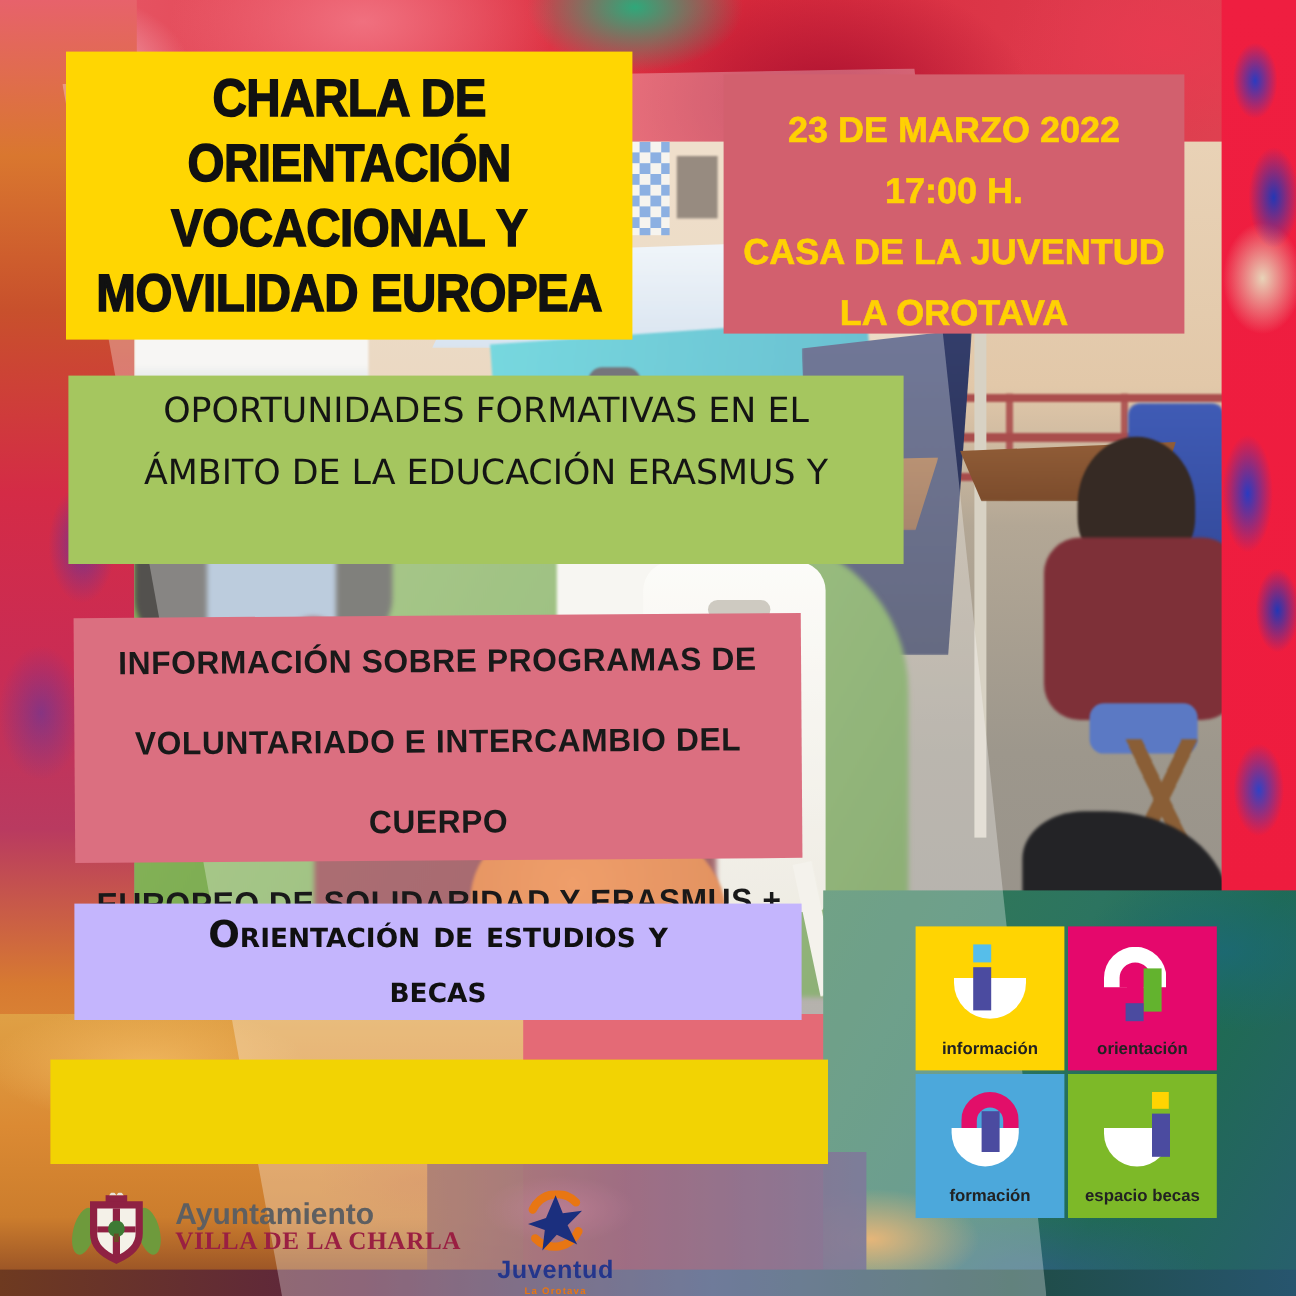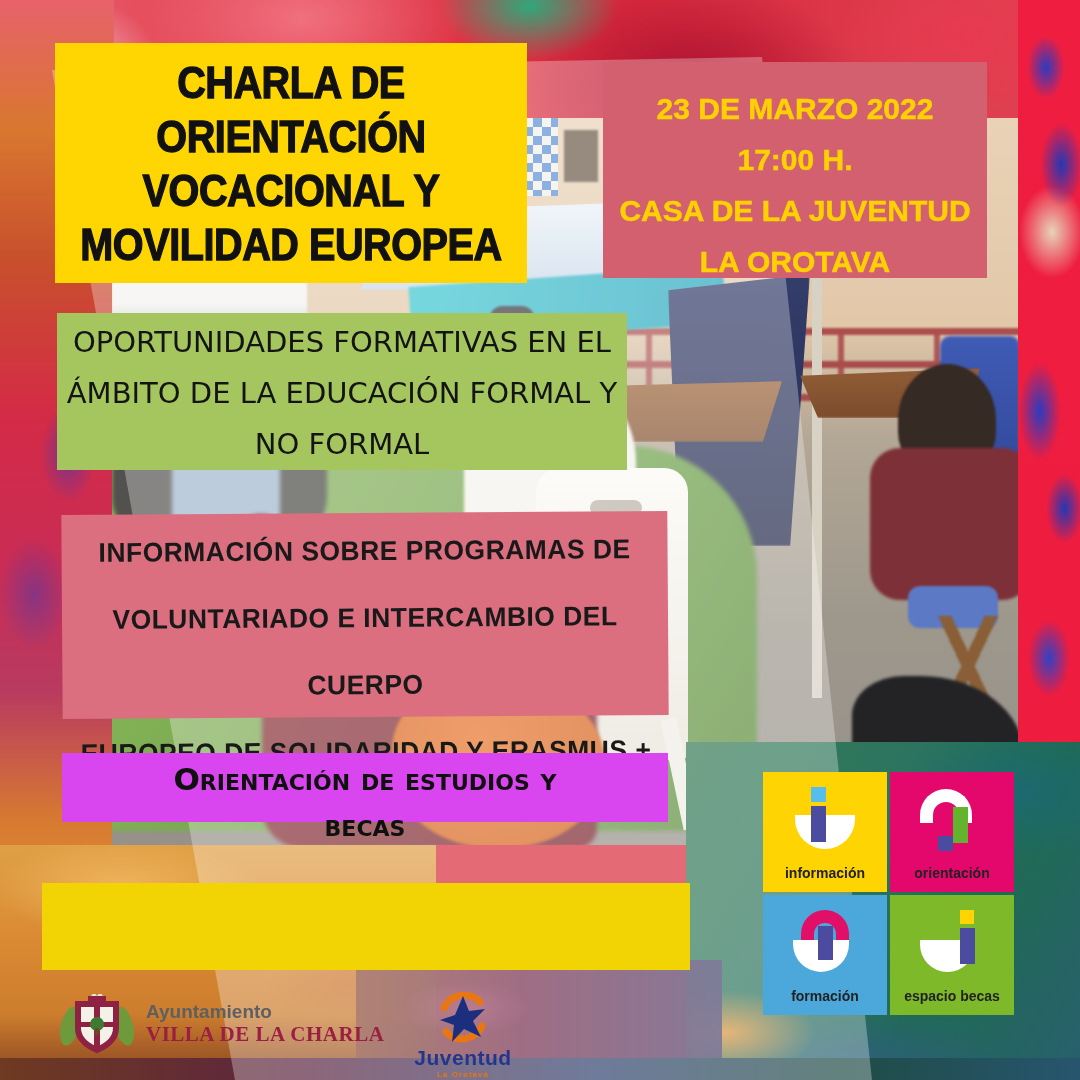"OPORTUNIDADES FORMATIVAS EN EL" .formal-box { width: 570px -> 696px }
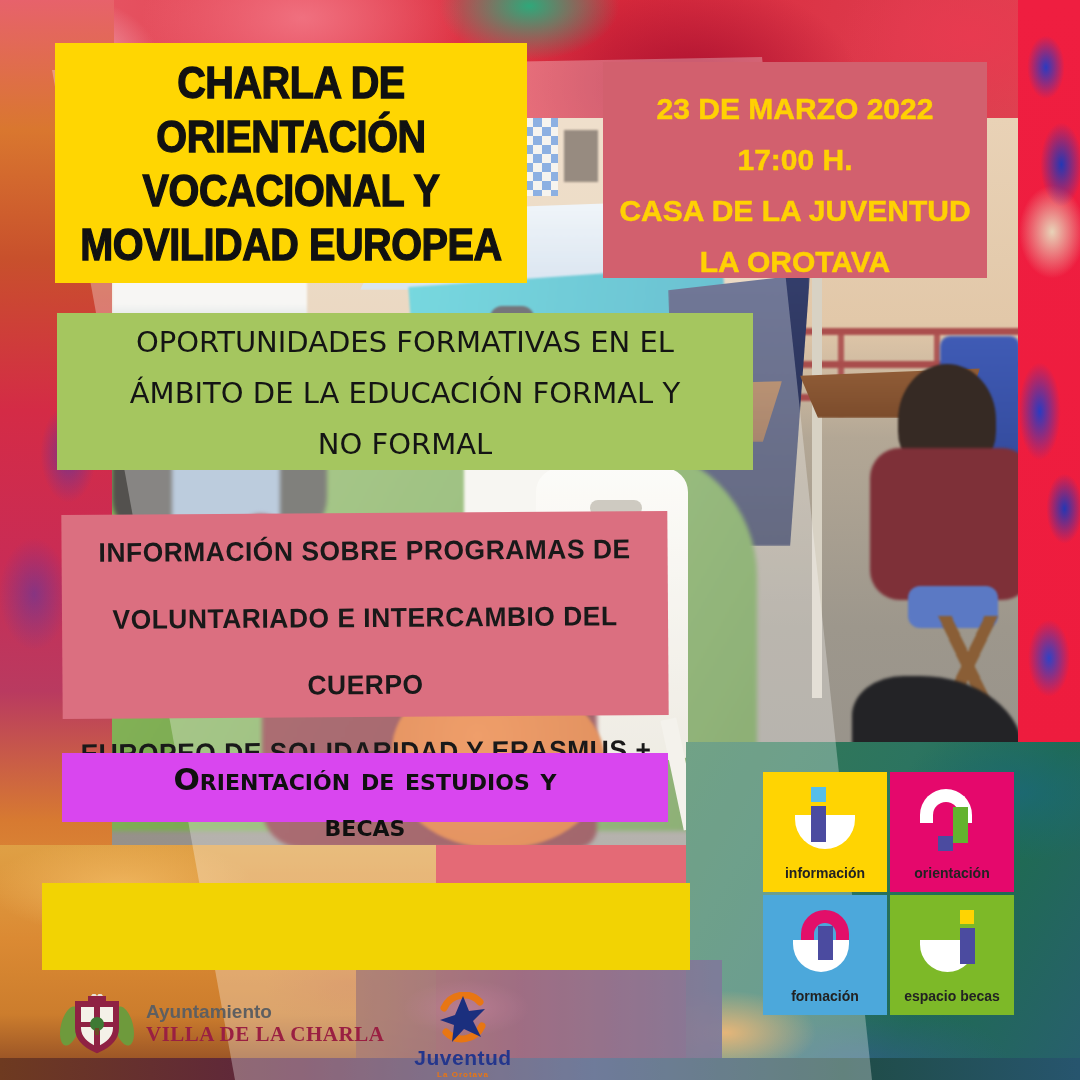"ÁMBITO DE LA EDUCACIÓN FORMAL" span { text: FORMAL -> ERASMUS }
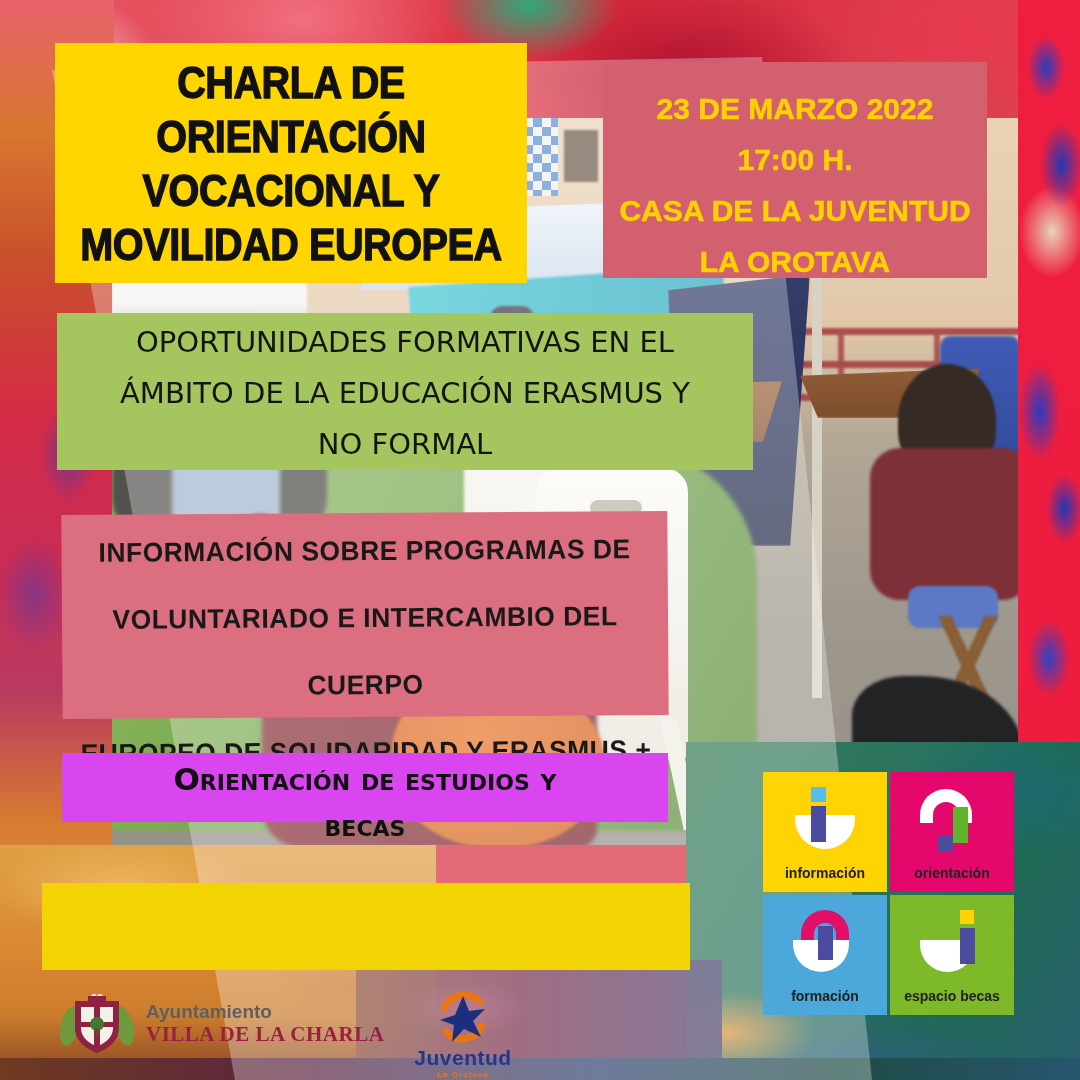"NO FORMAL" span { html: <span>NO FORMAL</span> -> none }
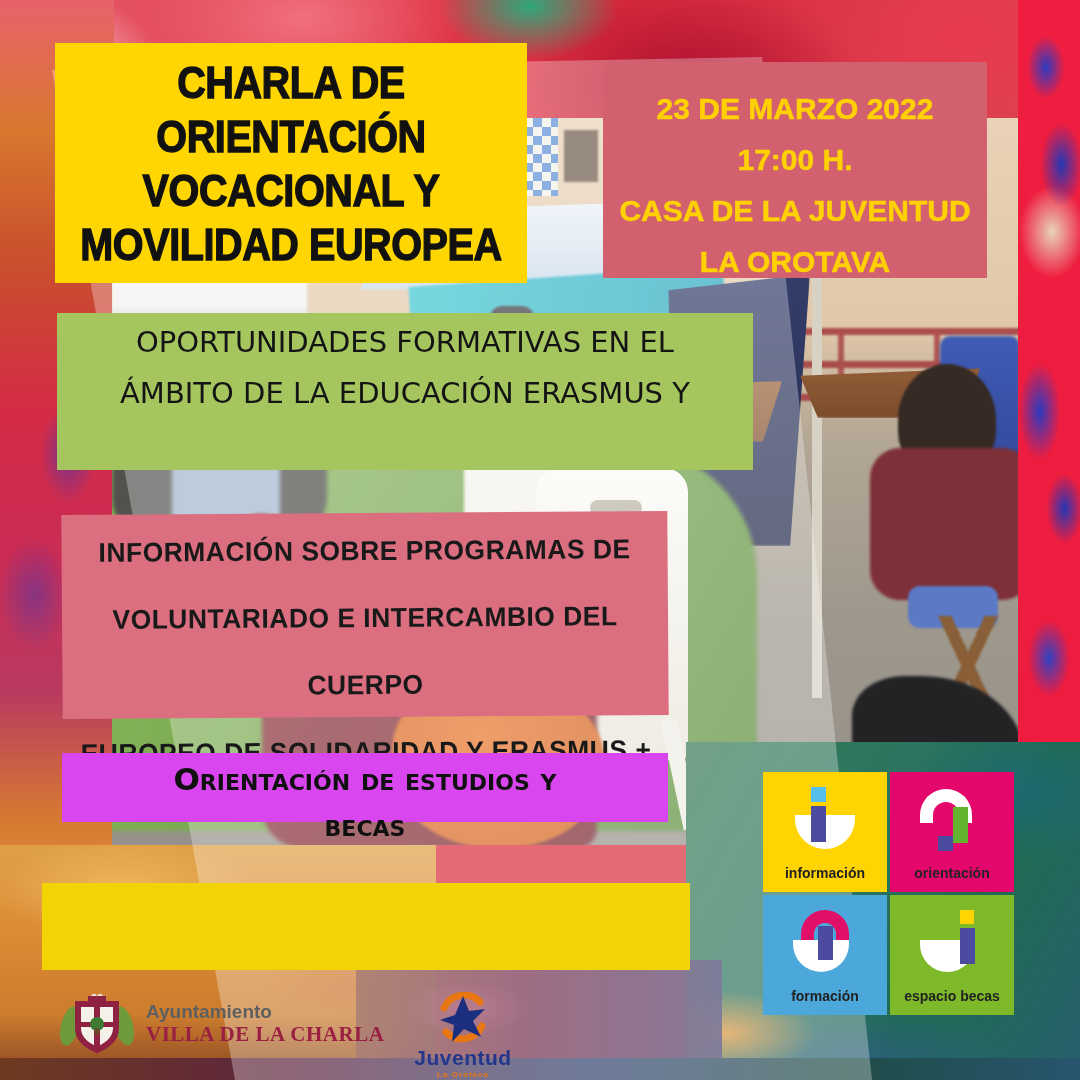"Orientación de estudios y" .guidance-box { background: #d946ef -> #c4b5fd; height: 69px -> 97px }
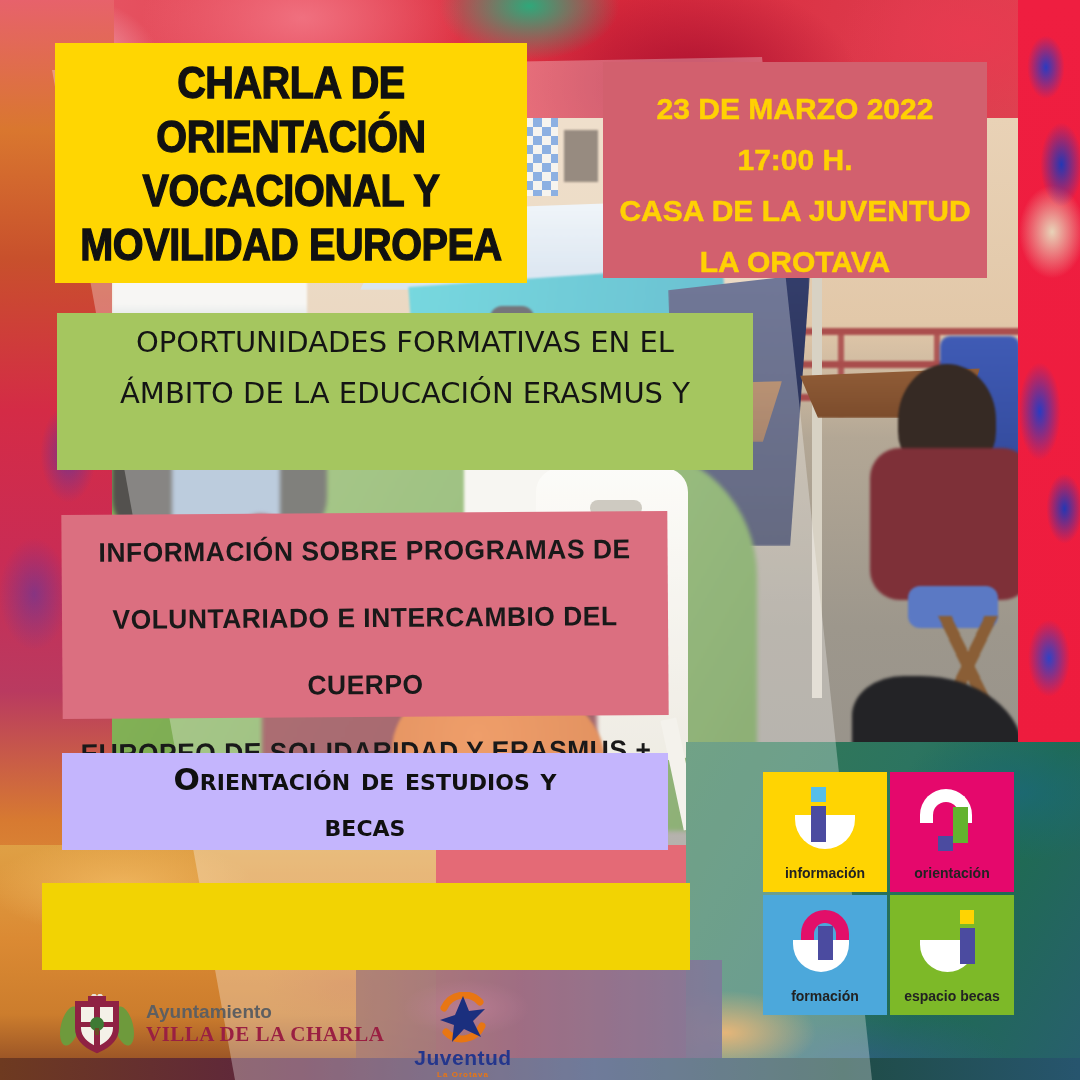"Ayuntamiento" .ayto .t1 { font-size: 19px -> 25px }
